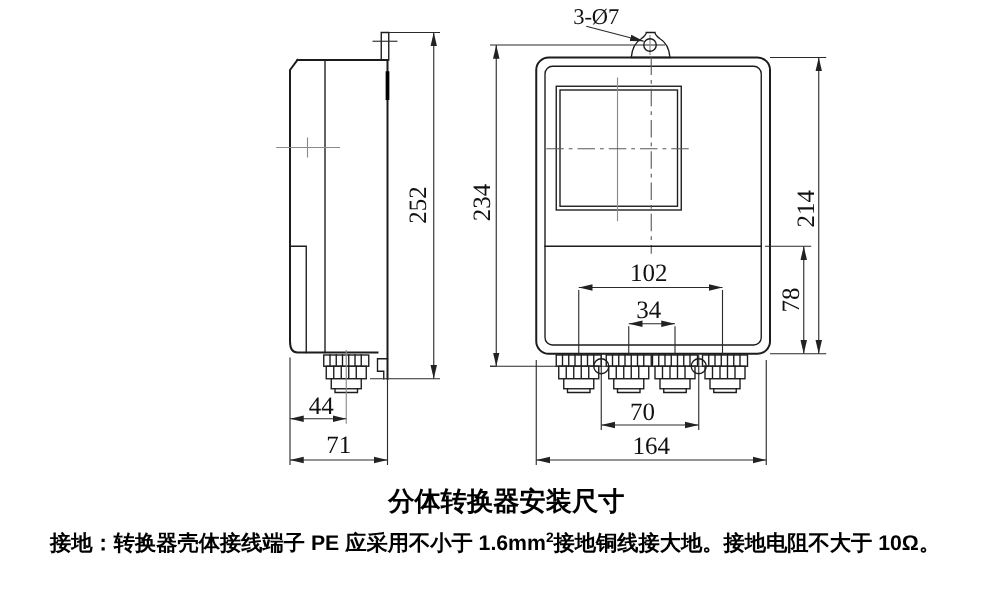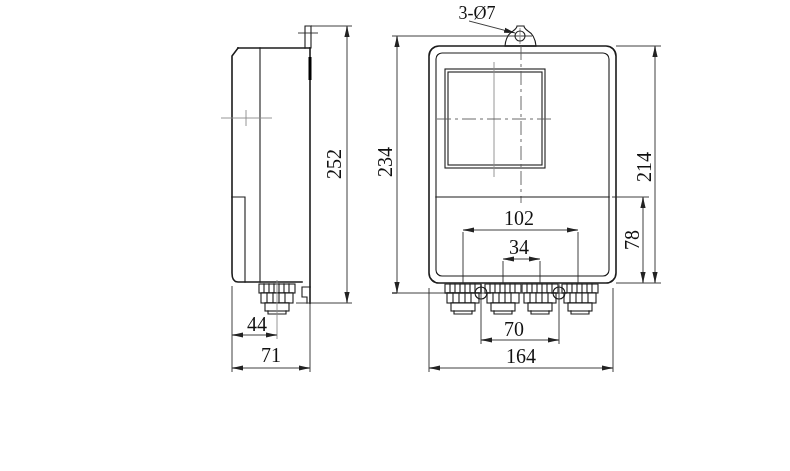"分体转换器安装尺寸" div { html: none -> <div>分体转换器安装尺寸</div> }
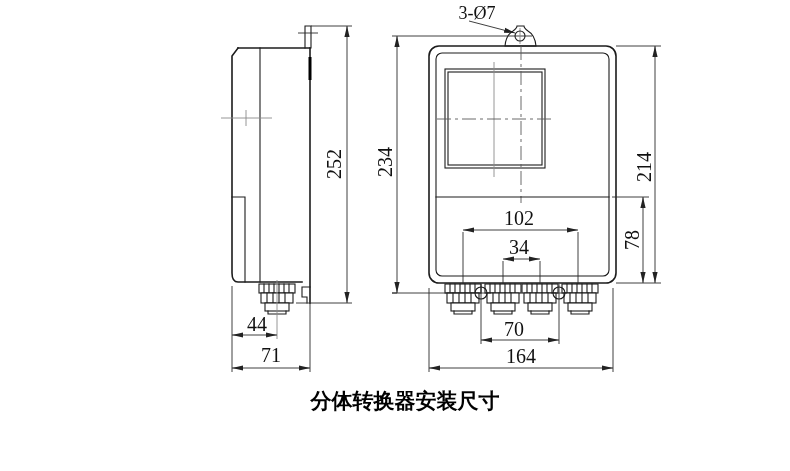"接地：转换器壳体接线端子 PE 应采用不小于" div { html: none -> <div><span>接地：转换器壳体接线端子 PE 应采用不小于 1.6mm</span><sup>2</sup><span>接地铜线接大地。接地电阻不大于 10Ω。</span></div> }
